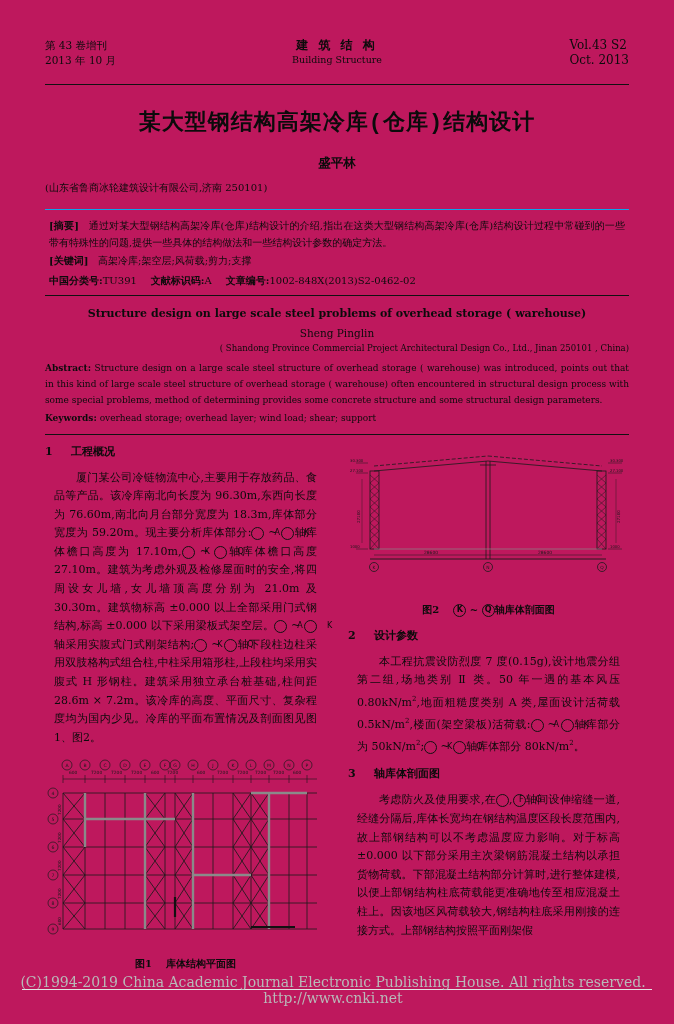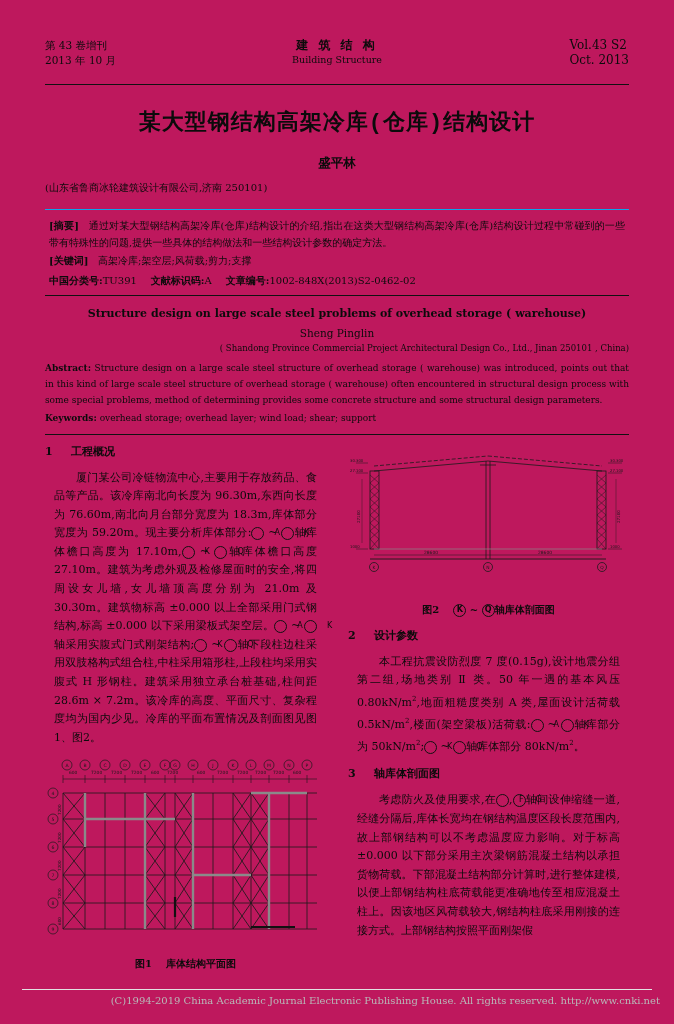"(C)1994-2019 China Academic Journal" .copyright { font-size: 10px -> 14px; right: 14px -> 8px; text-align: right -> center }
